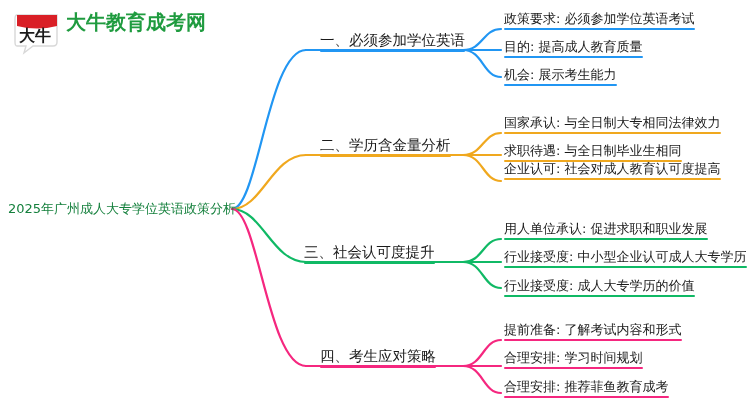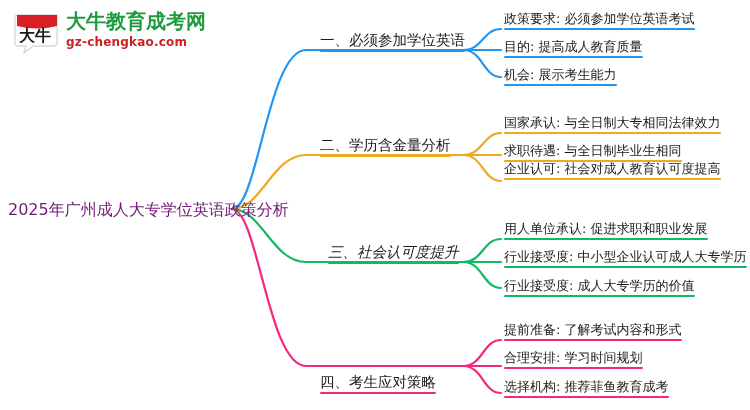"大牛教育成考网" .logo-cn { font-family: Liberation Mono, monospace -> none }
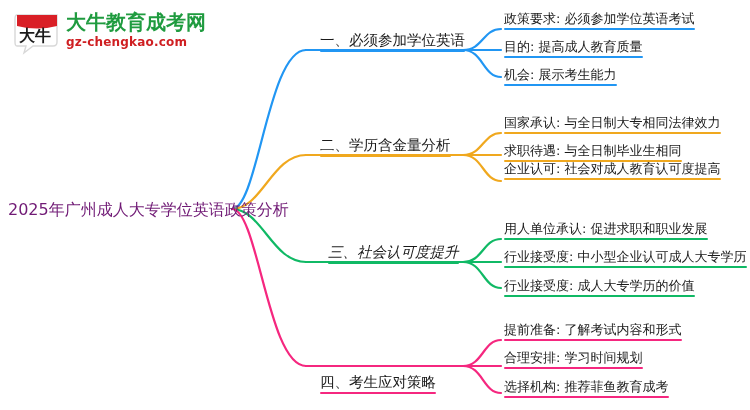"gz-chengkao.com" div.logo-en { html: <div>gz-chengkao.com</div> -> none }
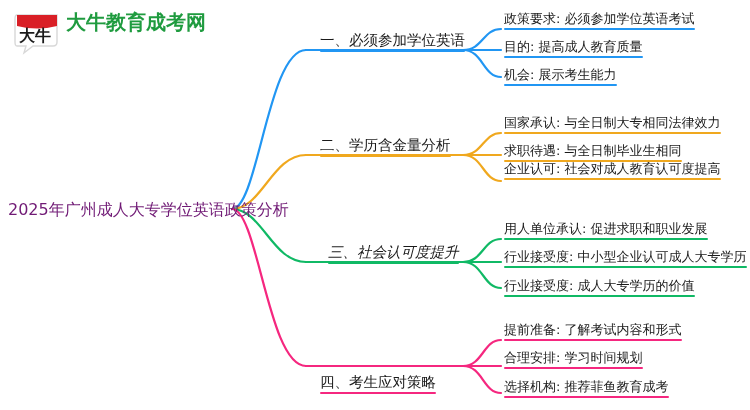"2025年广州成人大专学位英语政策分析" #root-node { color: #701a75 -> #15803d; font-size: 16px -> 13px }
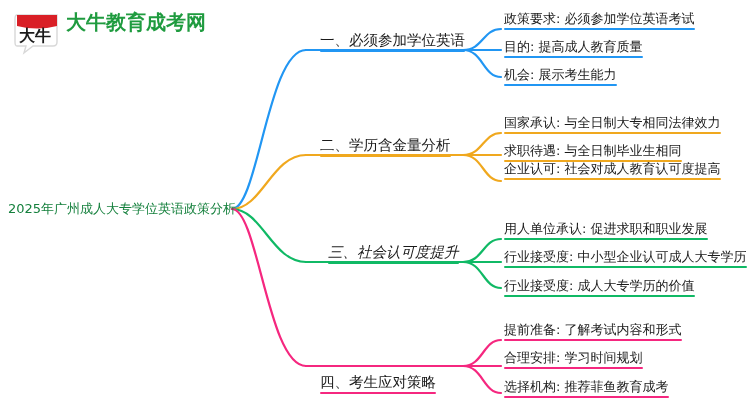"三、社会认可度提升" div.node { font-style: italic -> none; left: 328px -> 304px }
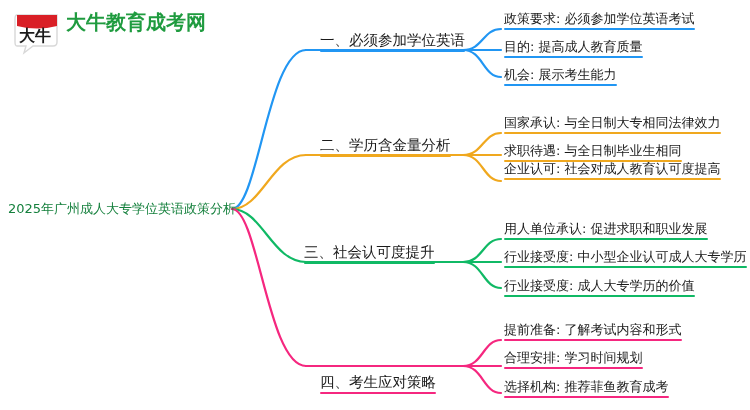"四、考生应对策略" div.node { margin-top: 26px -> none }
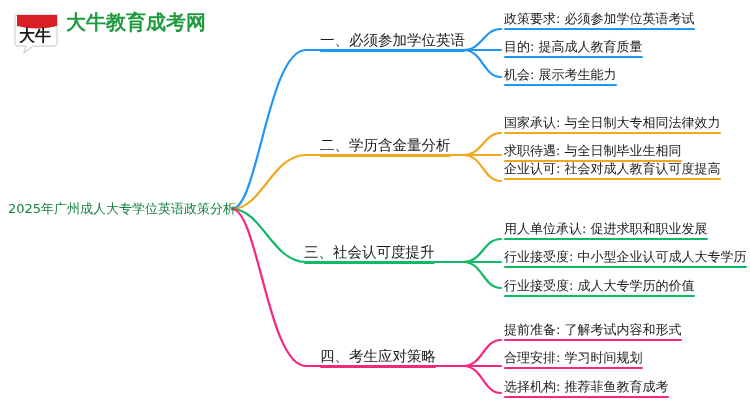"选择机构: 推荐菲鱼教育成考" span.node-label { text: 选择机构 -> 合理安排 }
